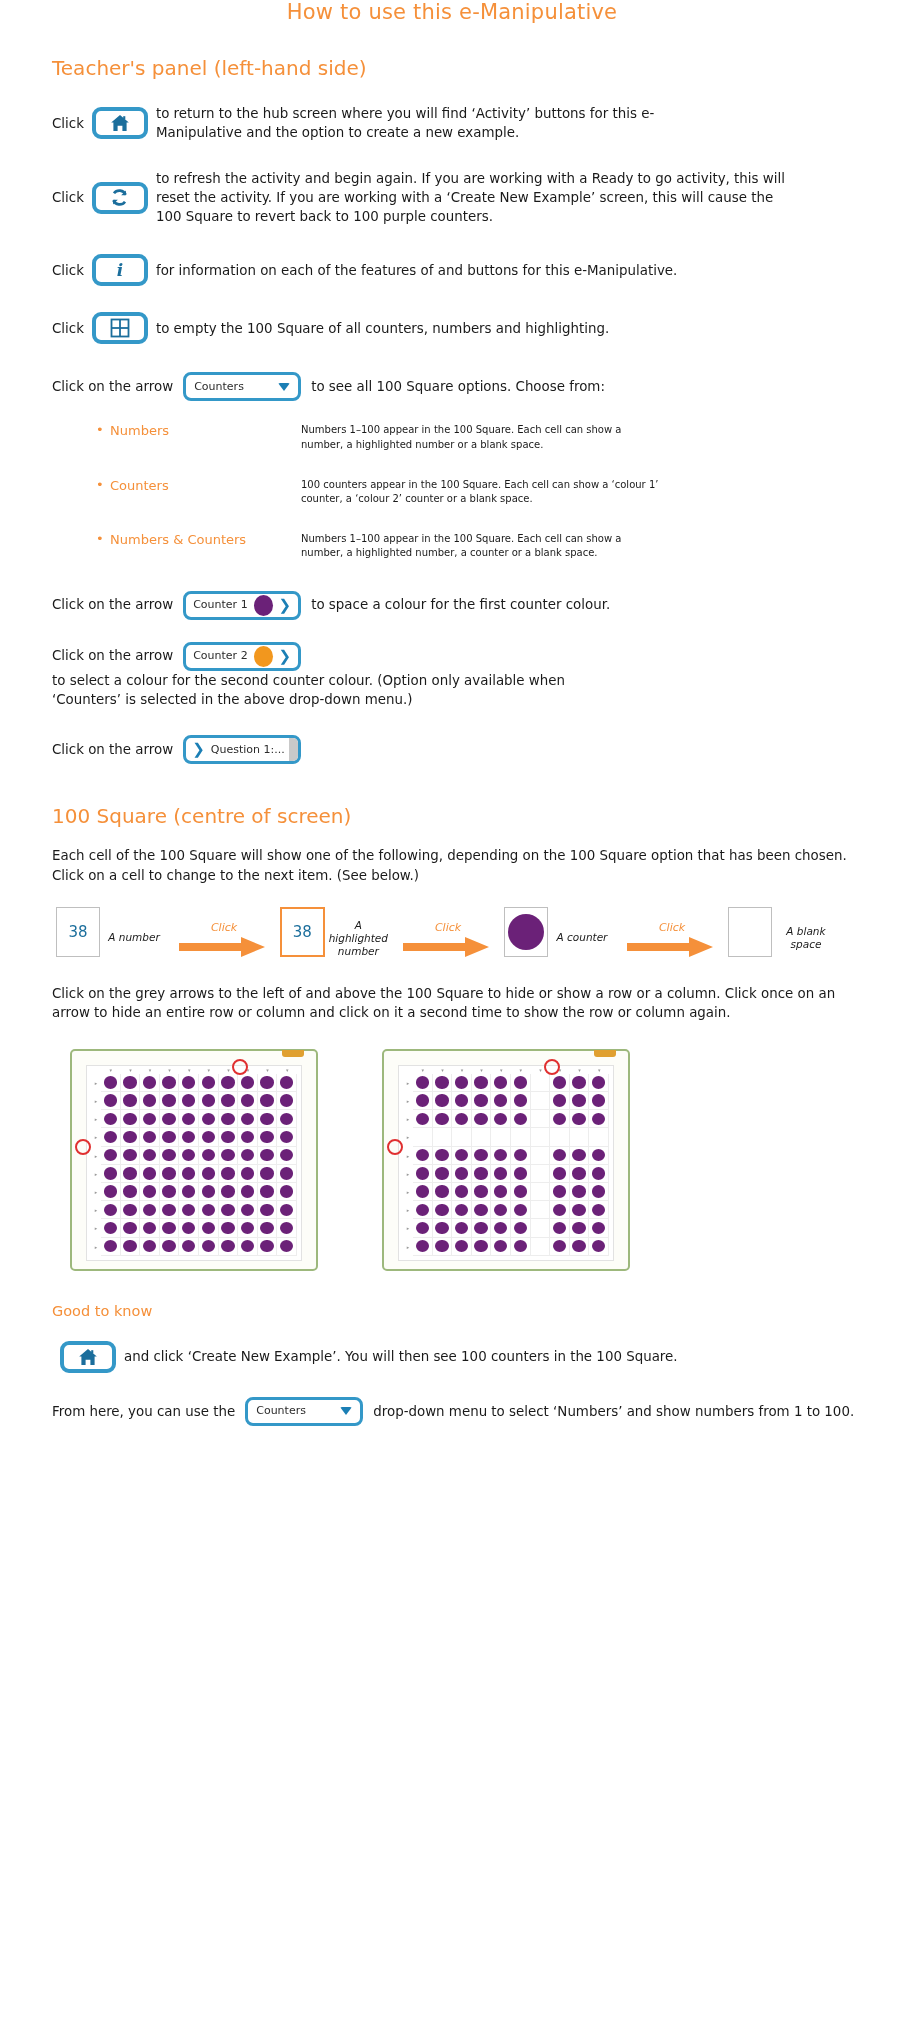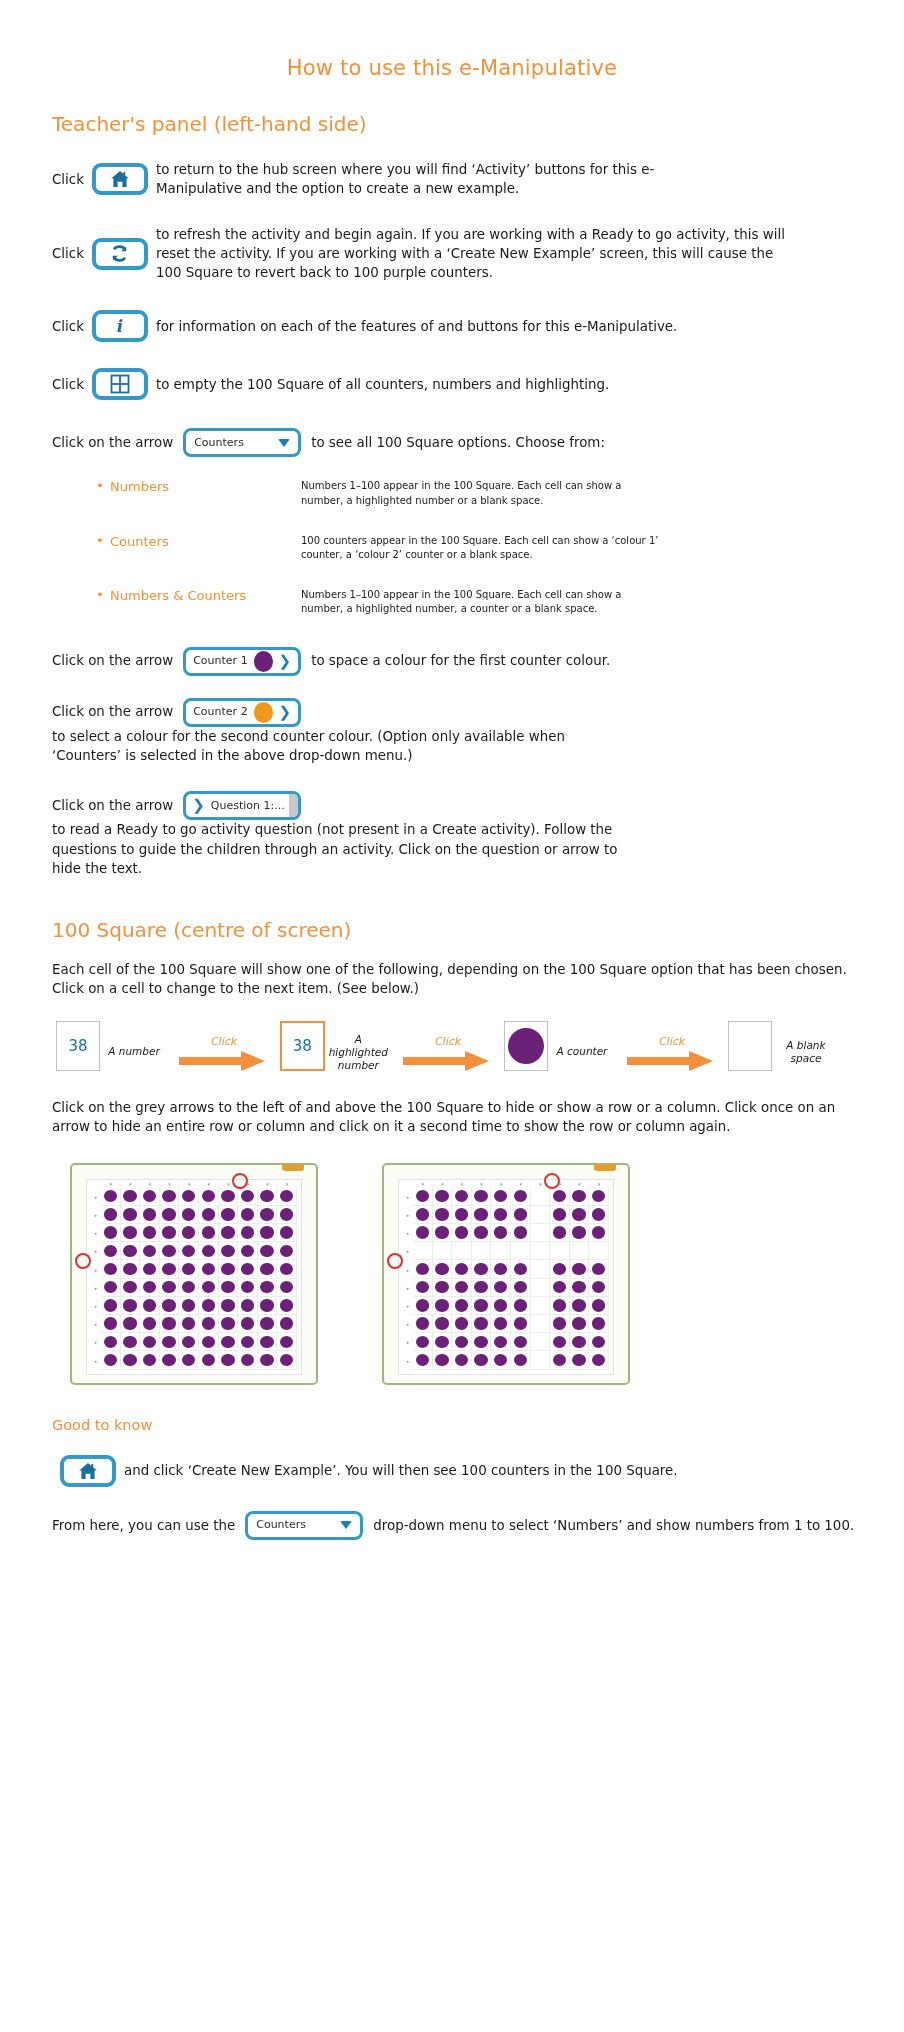"How to use this e-Manipulative" .title { padding-top: 56px -> none }
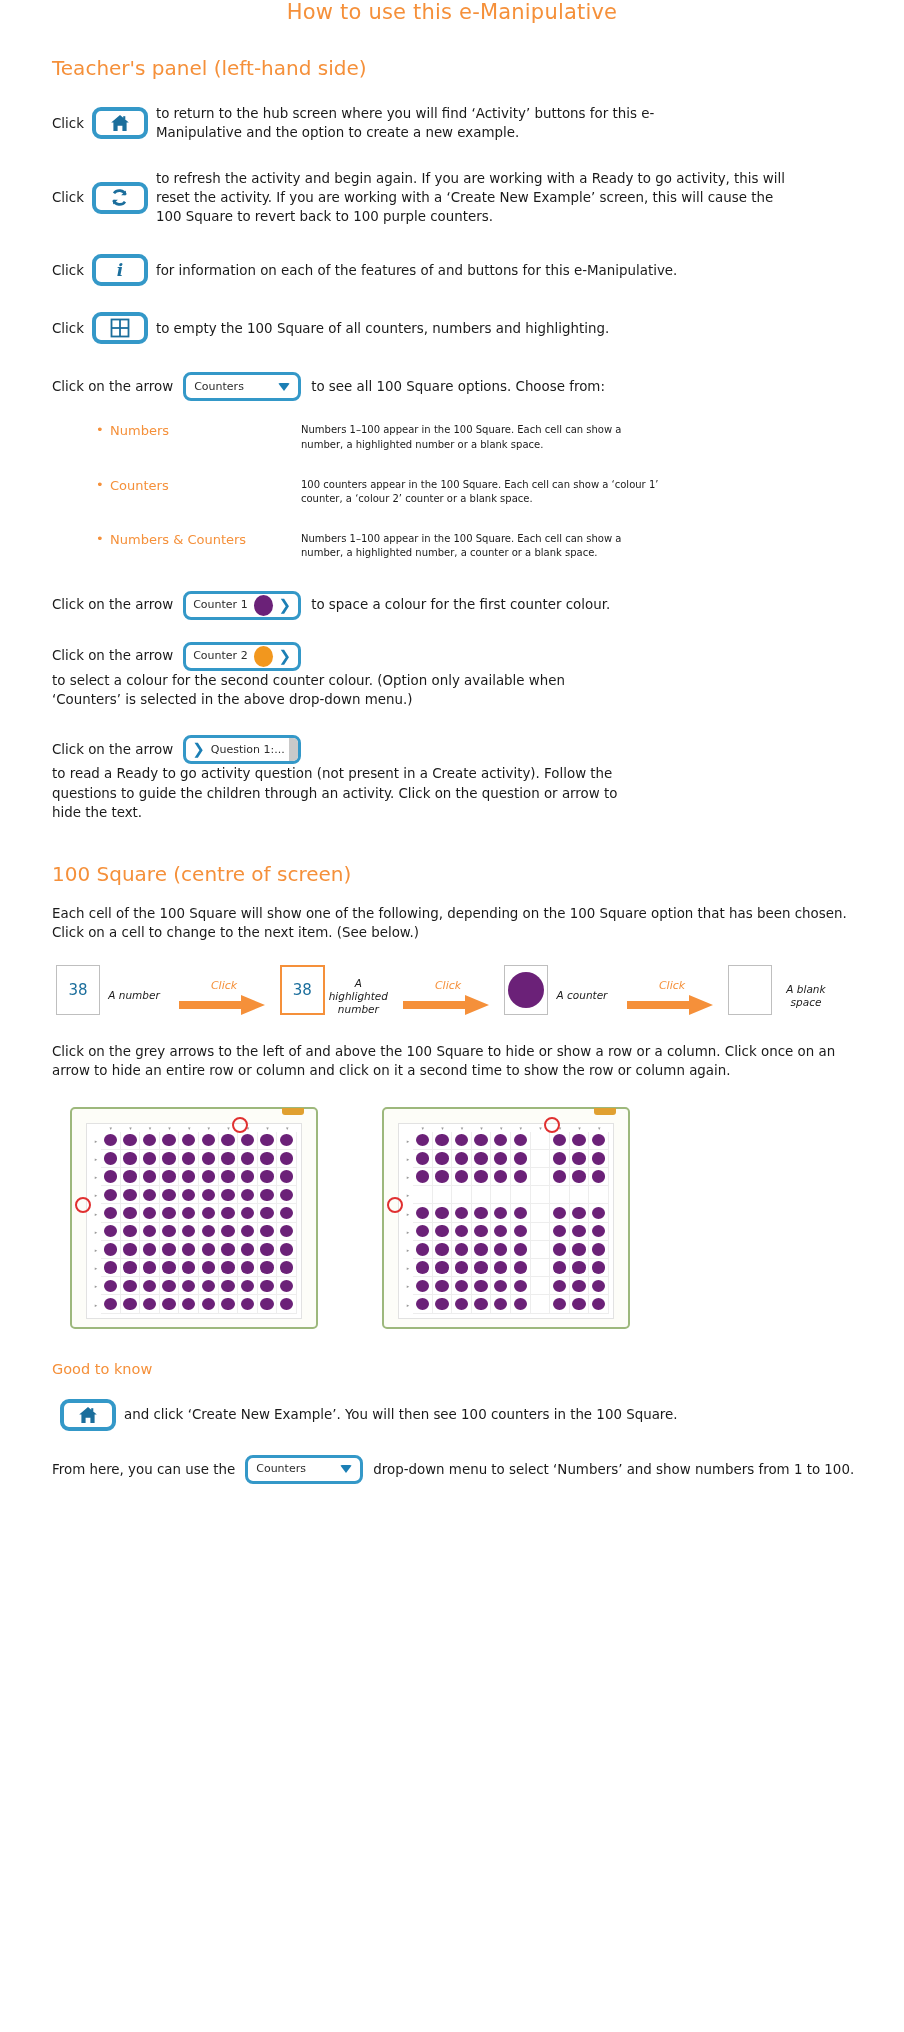"to read a Ready to" span.txt { html: <span>to read a Ready to go activity question (not present in a Create activity). Follow the questions to guide the children through an activity. Click on the question or arrow to hide the text.</span> -> none }
